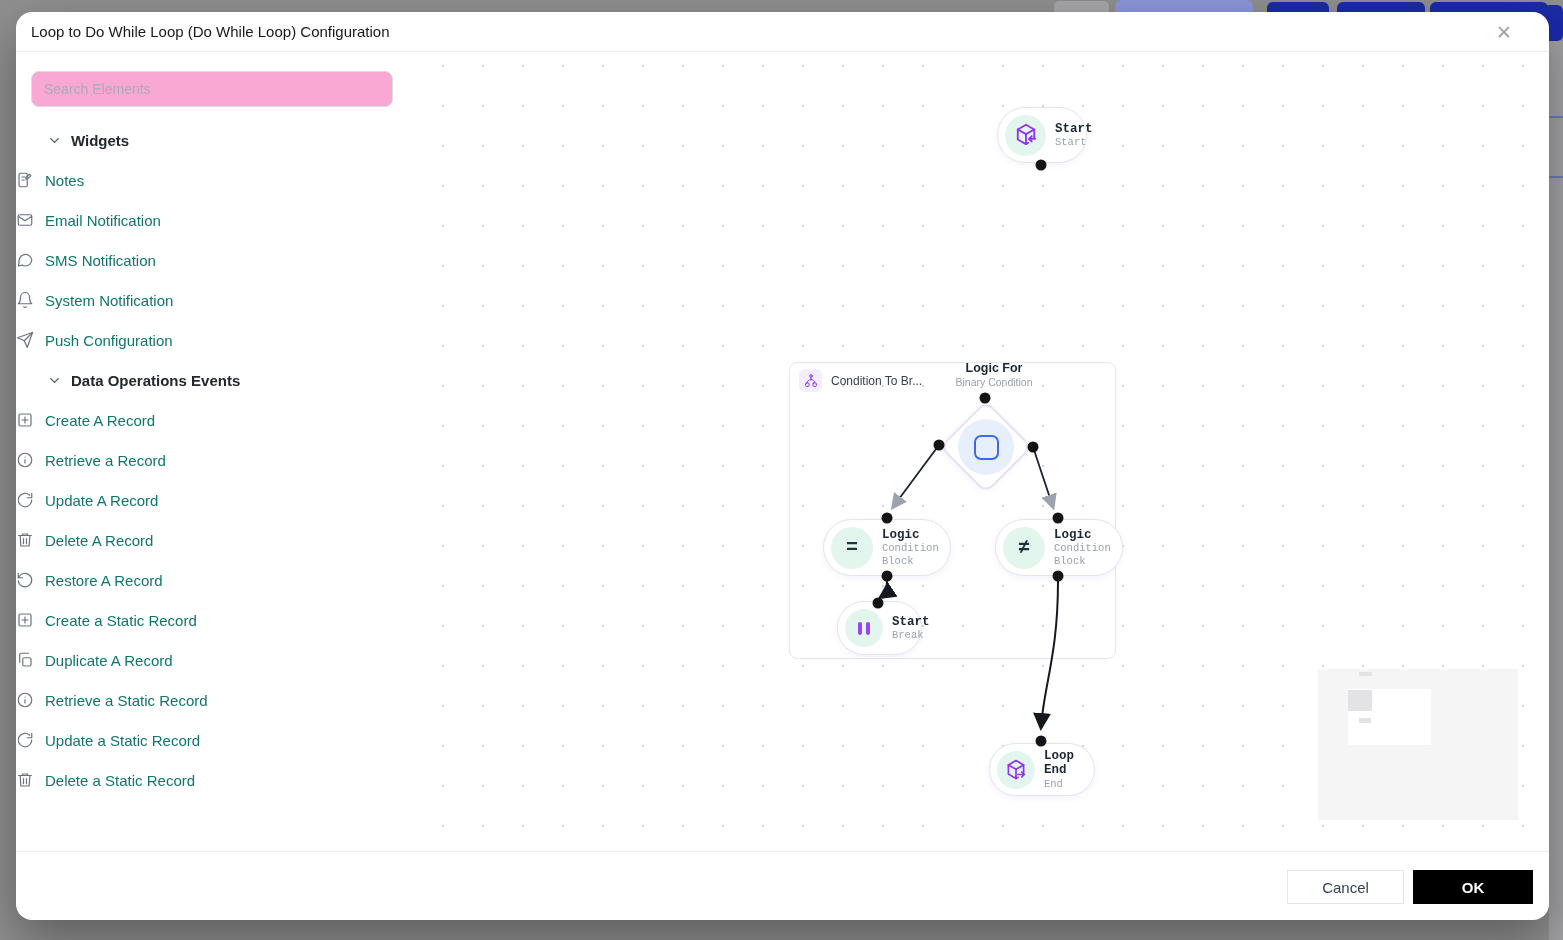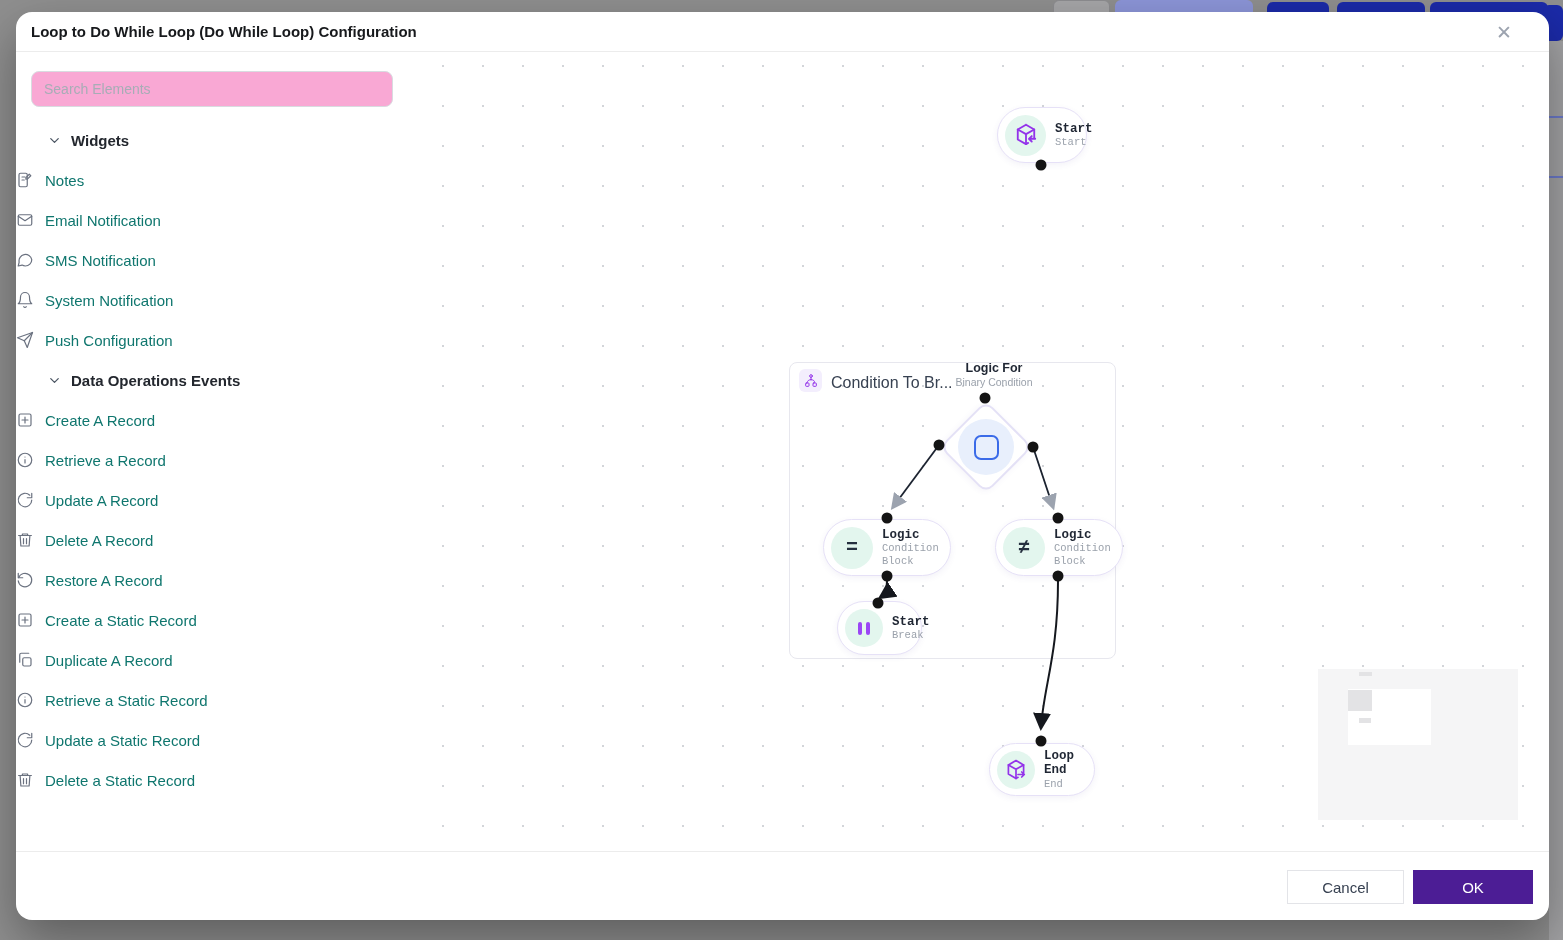"Loop to Do While Loop" .modal-title { font-weight: bold -> normal }
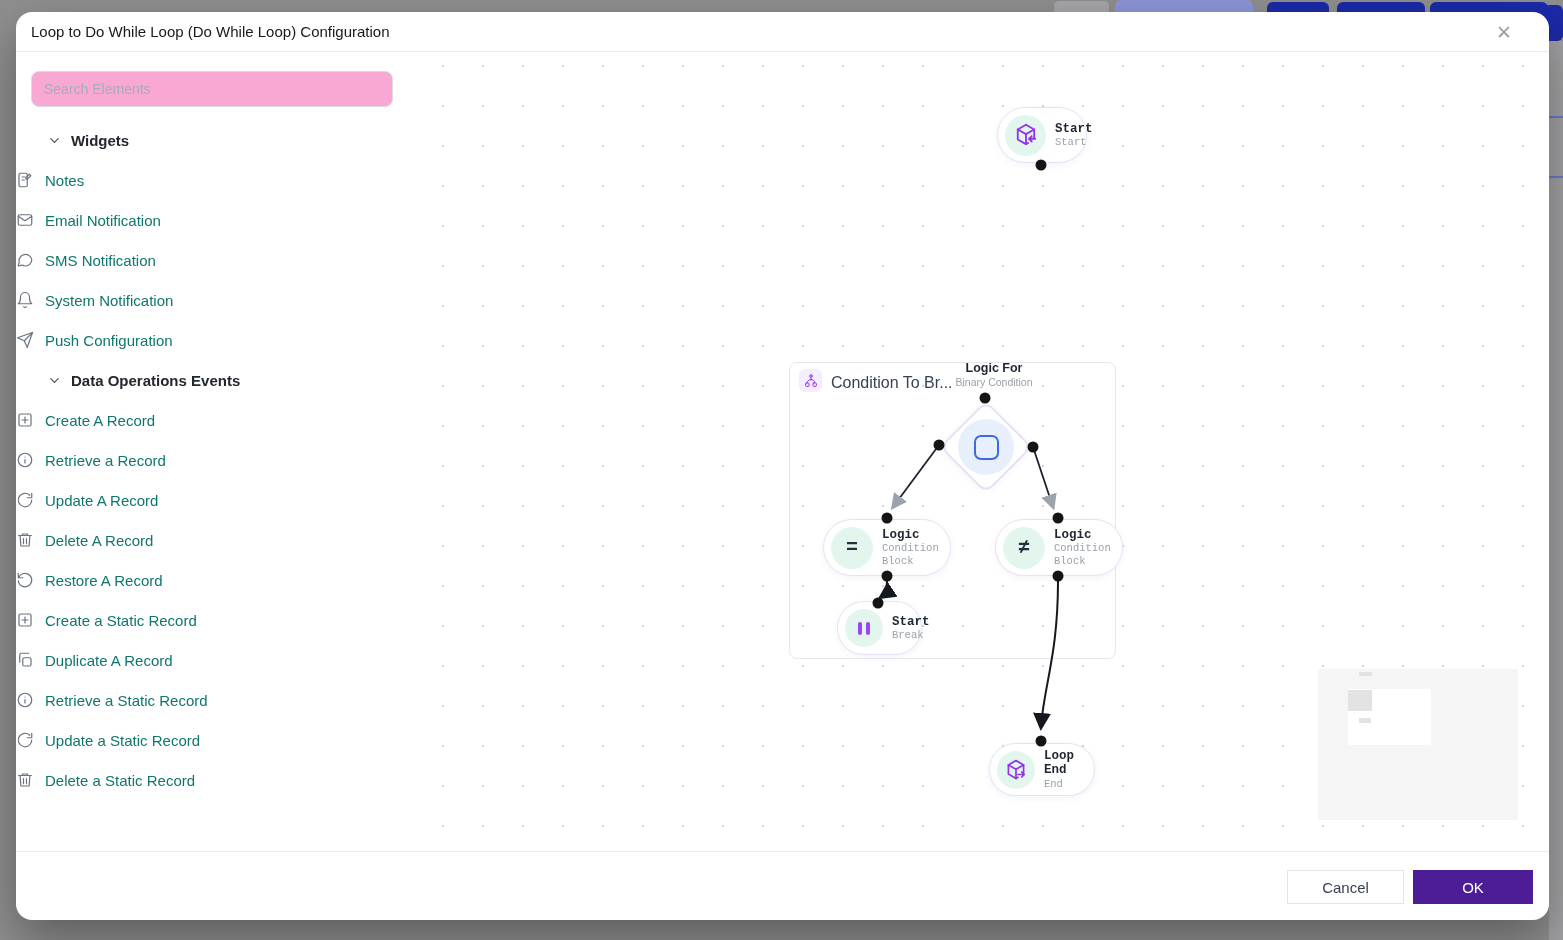"Condition To Br..." .group-label { font-size: 16px -> 12px }
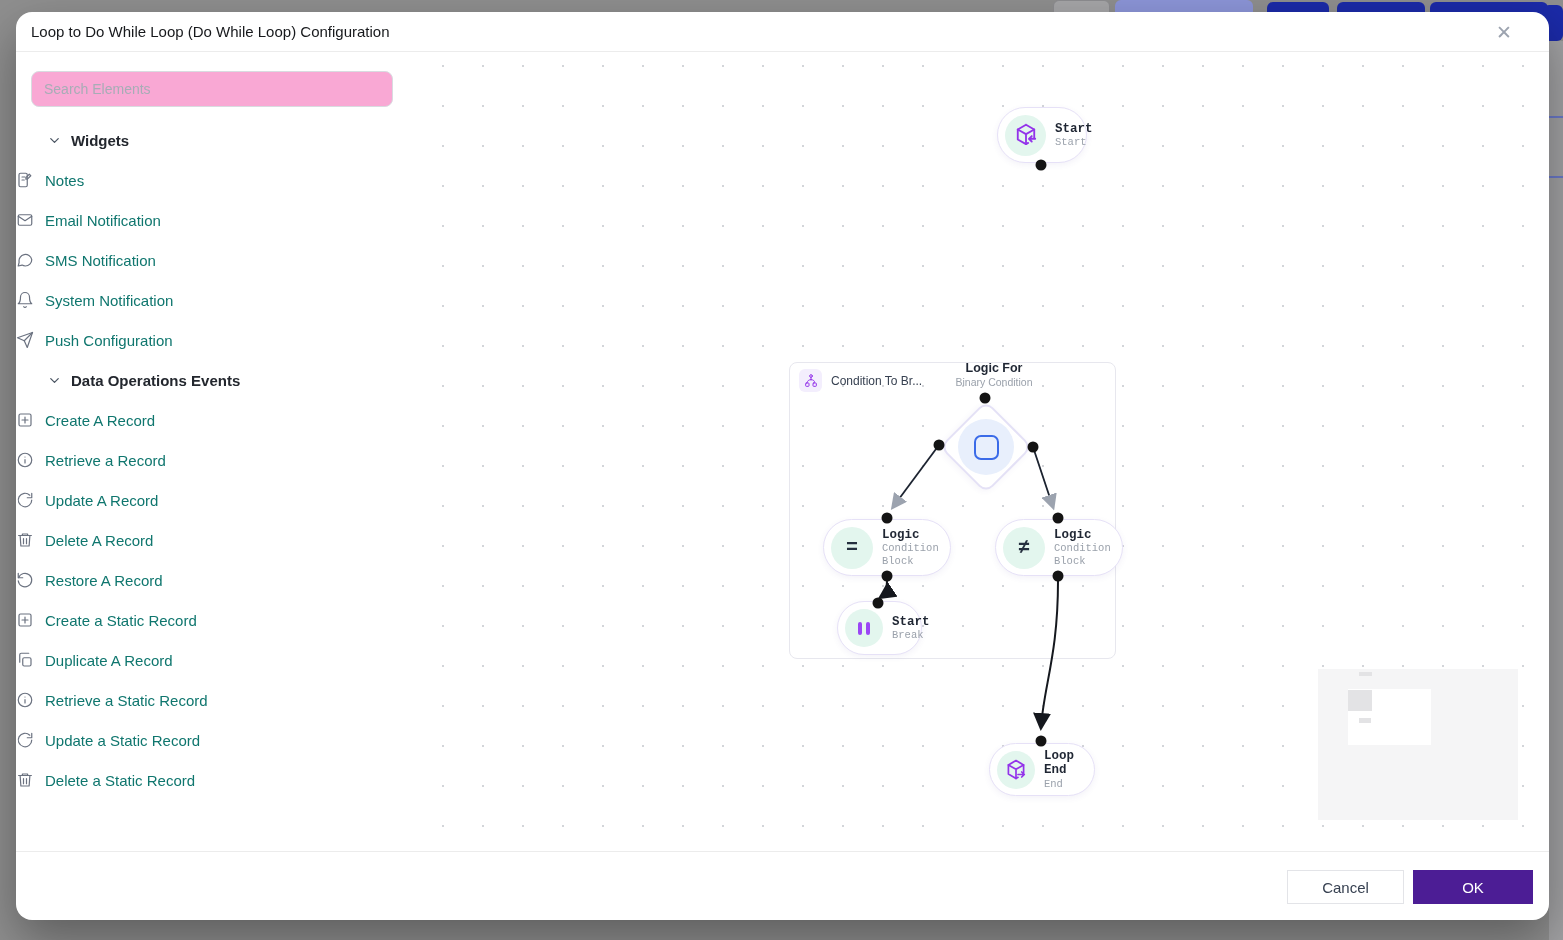"OK" .btn-ok { background: #4c1d95 -> #000000; font-weight: 400 -> 700 }
